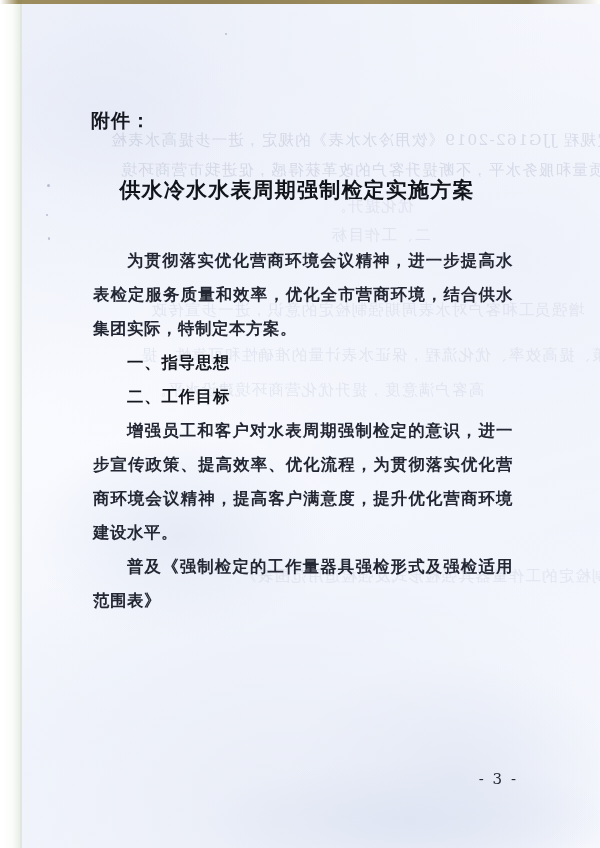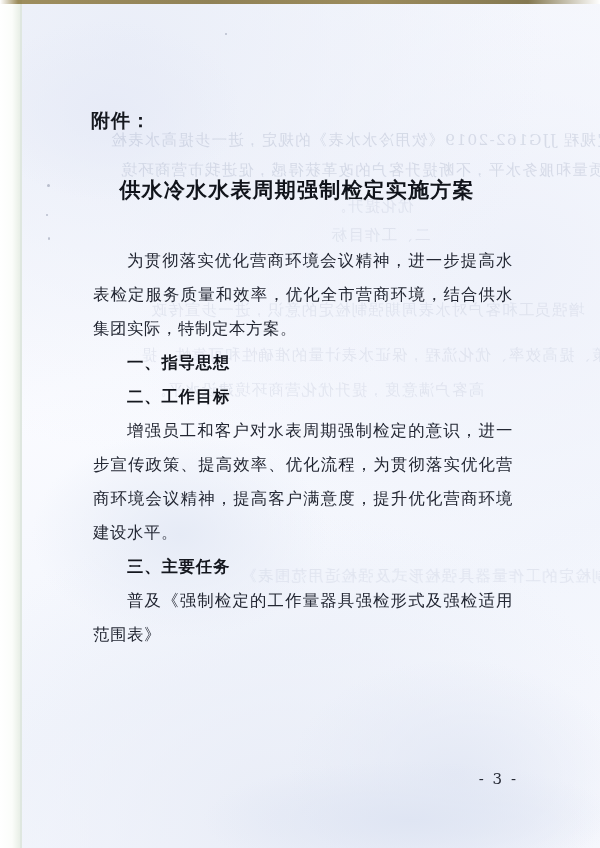"为贯彻落实优化营商环境会议精神，进一步提高水表检定服务质量和效率，优化全市营商环" .para { font-weight: none -> bold }
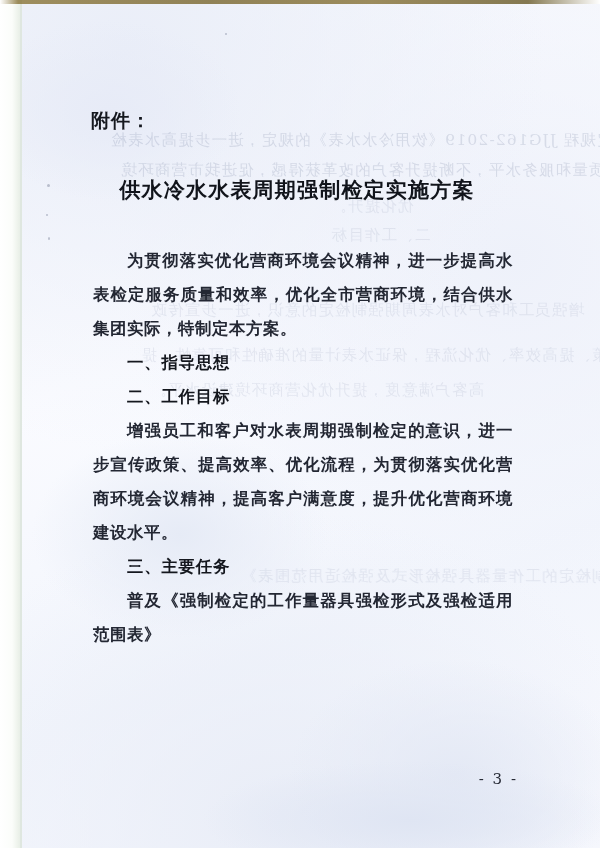"三、主要任务" p.sec-head { html: <p>三、主要任务</p> -> none }
